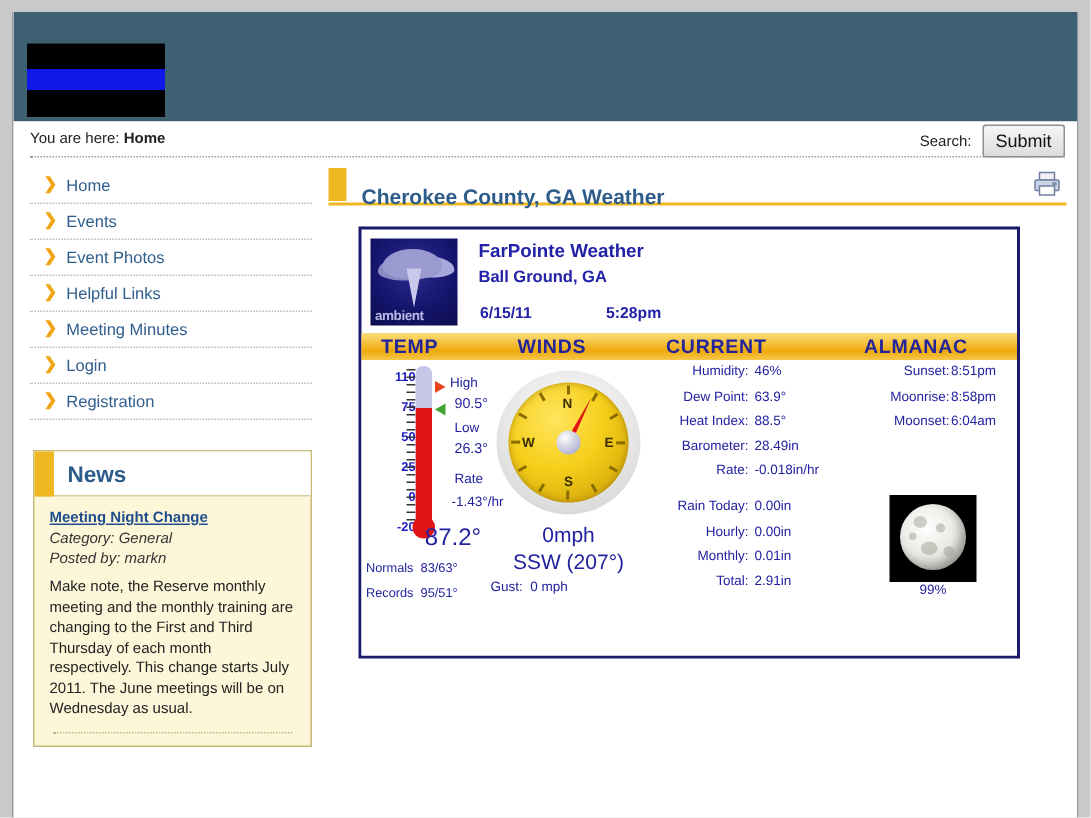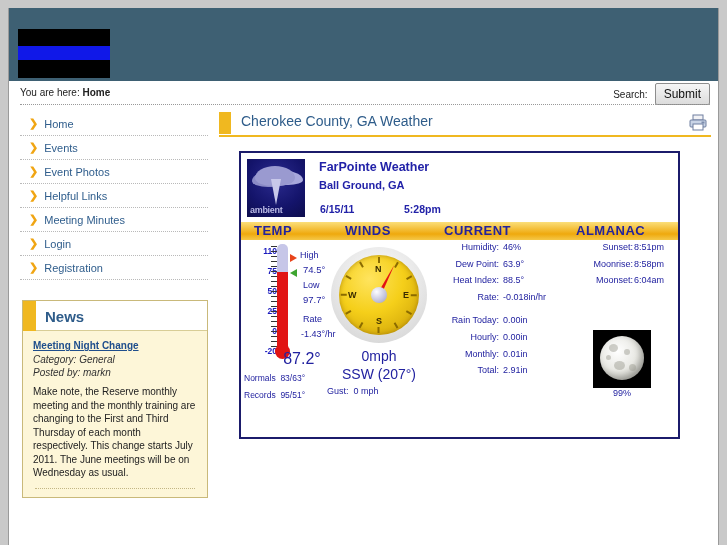"Cherokee County, GA Weather" #page-title { font-weight: normal -> bold; top: 2px -> 12px }
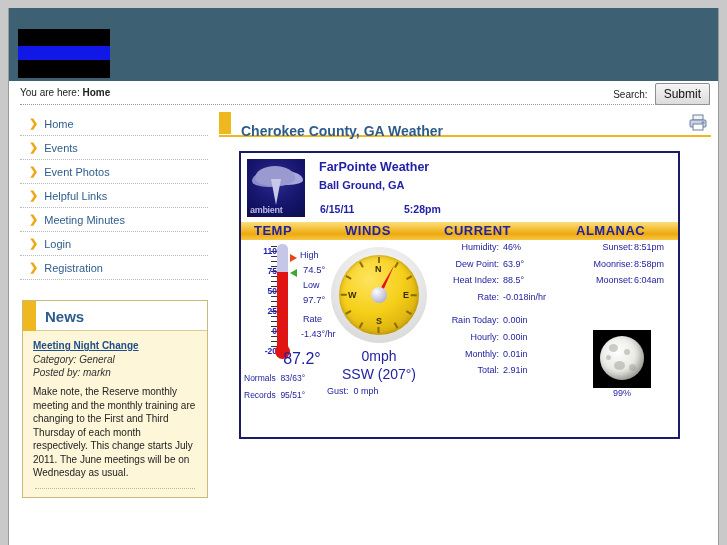"74.5°" div.tstat { text: 74.5 -> 90.5 }
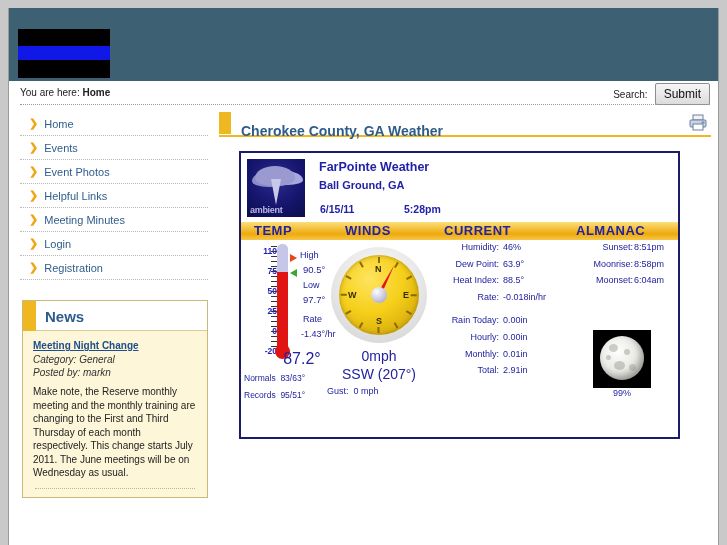"97.7°" div.tstat { text: 97.7 -> 26.3 }
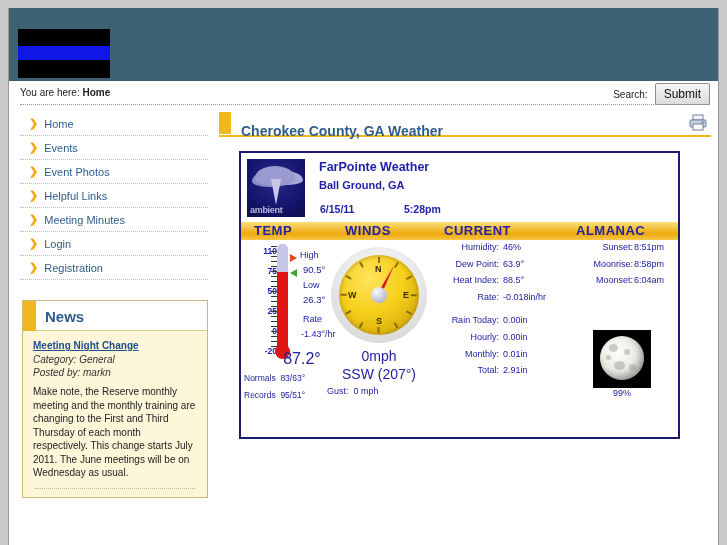"Barometer:" div.row { html: none -> <div> <div>Barometer:</div> <div>28.49in</div> </div> }
